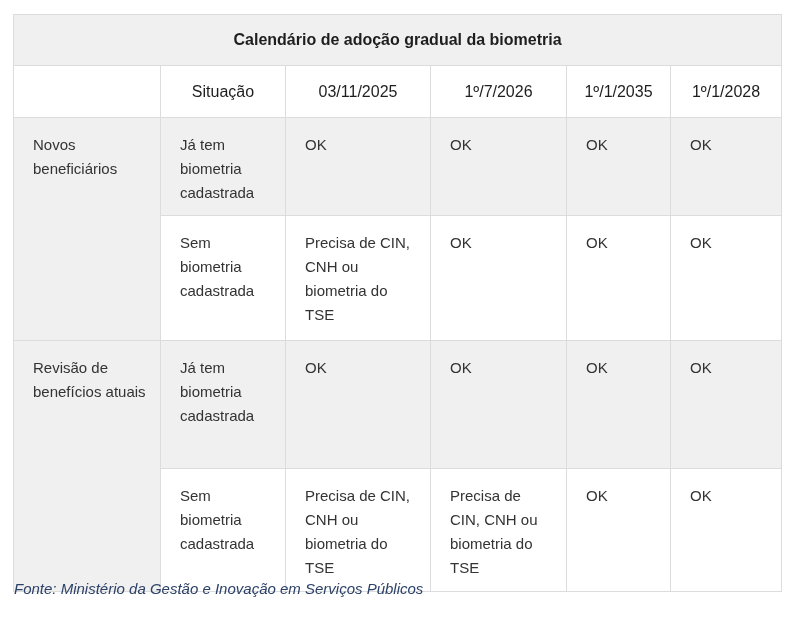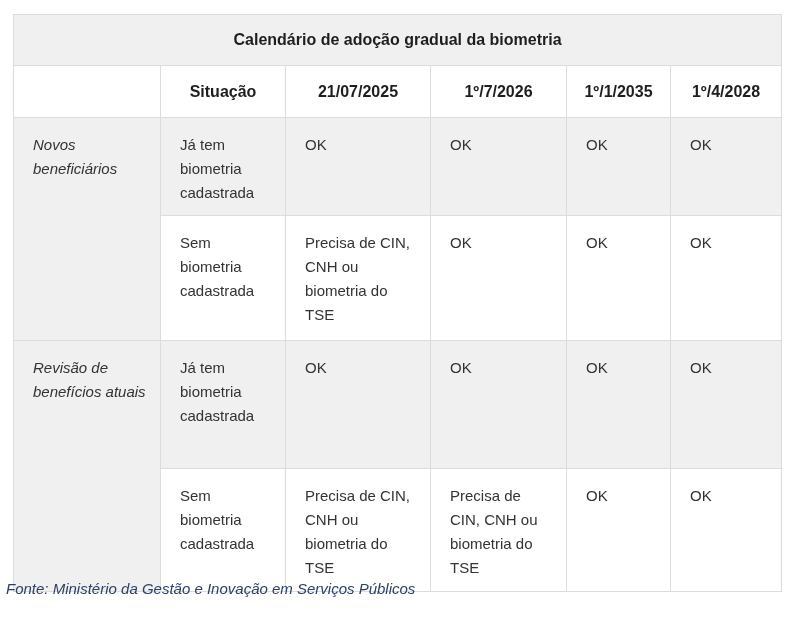"Situação" tr.header-row th { font-weight: bold -> normal }
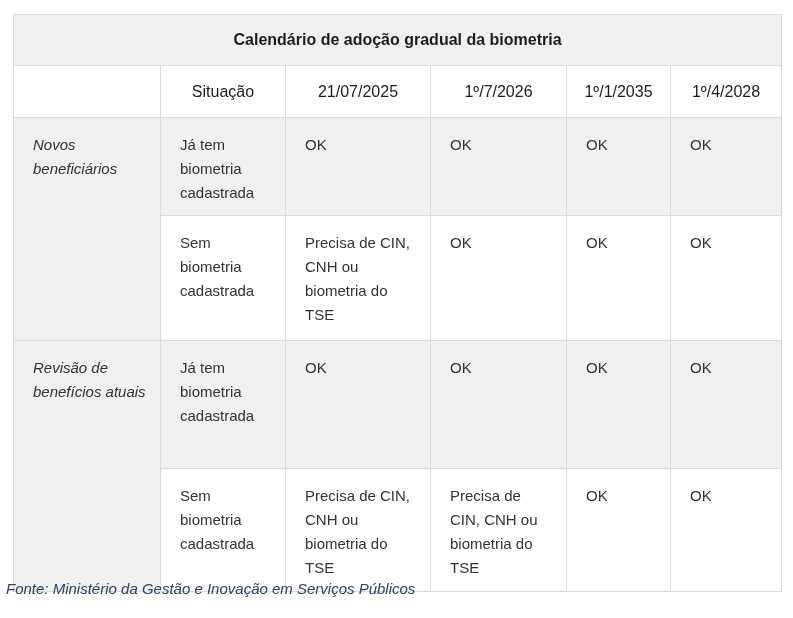"21/07/2025" th { text: 21/07/2025 -> 03/11/2025 }
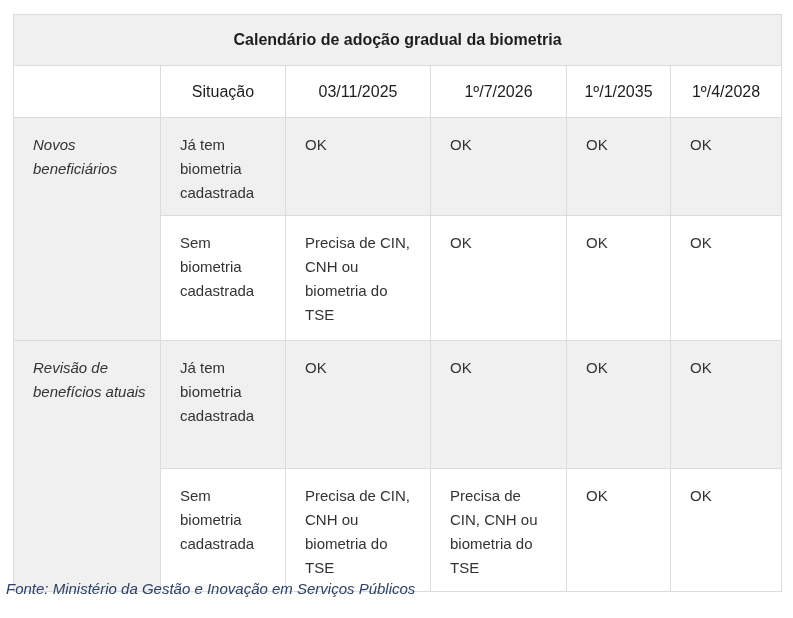"1º/4/2028" th { text: 1º/4/2028 -> 1º/1/2028 }
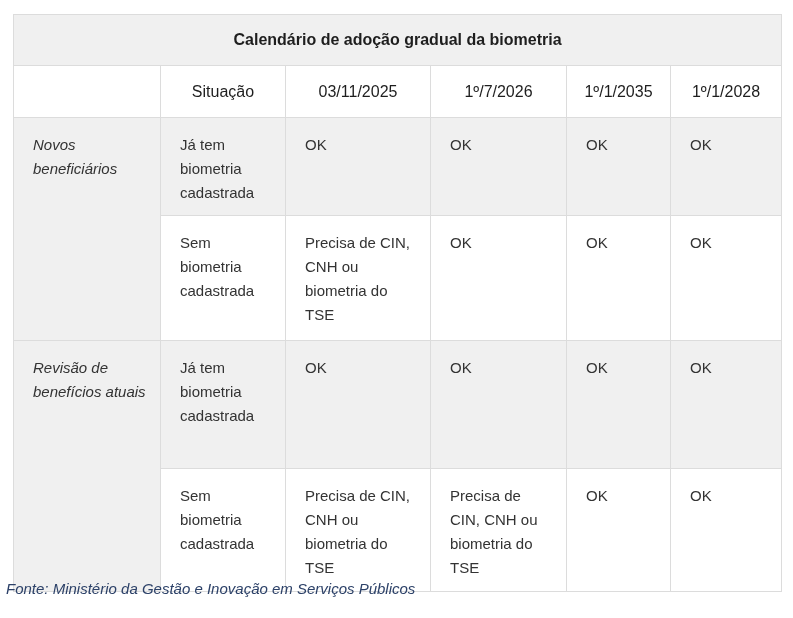"Novos beneficiários" td.rowhead { font-style: italic -> none }
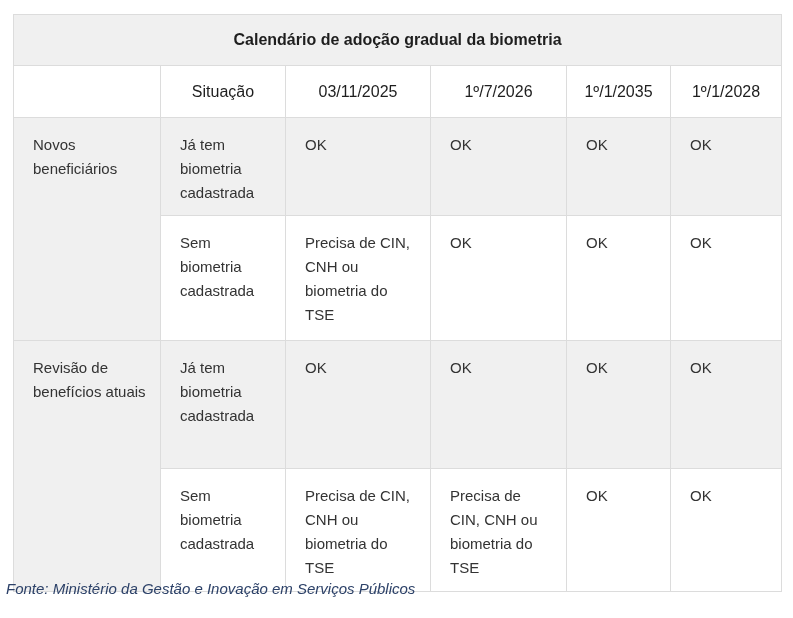"Fonte: Ministério da Gestão e" .source { left: 6px -> 14px }
